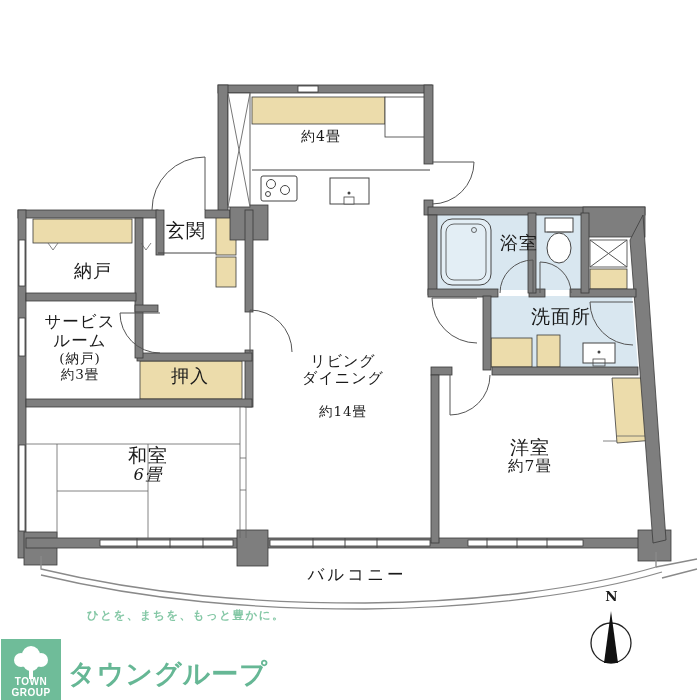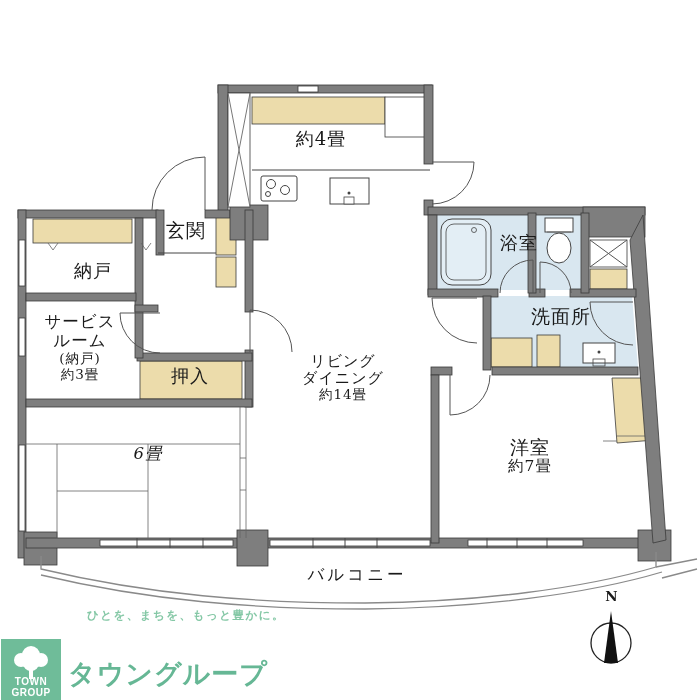"約4畳" #lbl-kitchen .sz { font-size: 18px -> 14px }
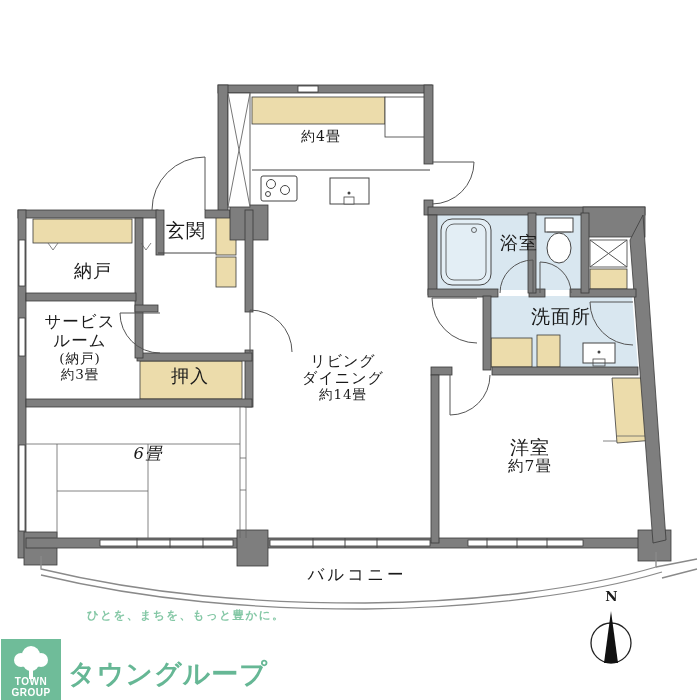"約14畳" #lbl-living .sz { margin-top: none -> 17px }
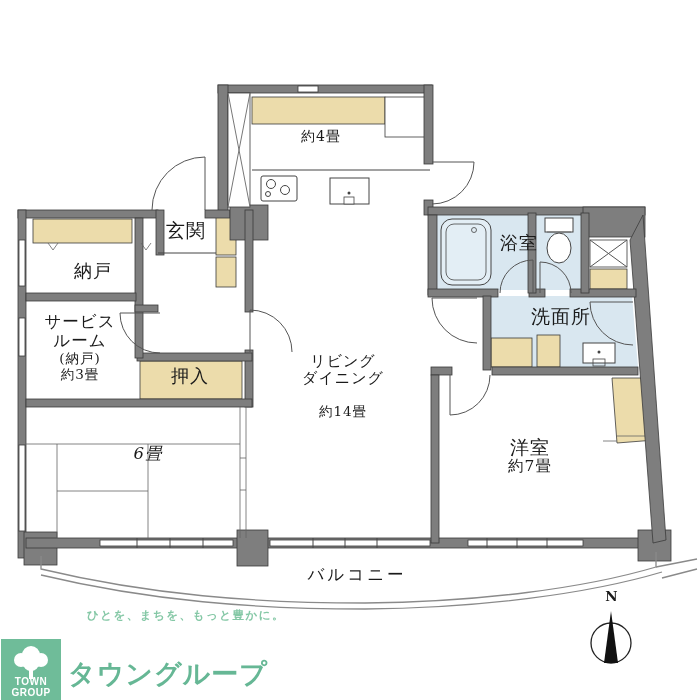"和室" span { html: none -> <span>和室</span> }
